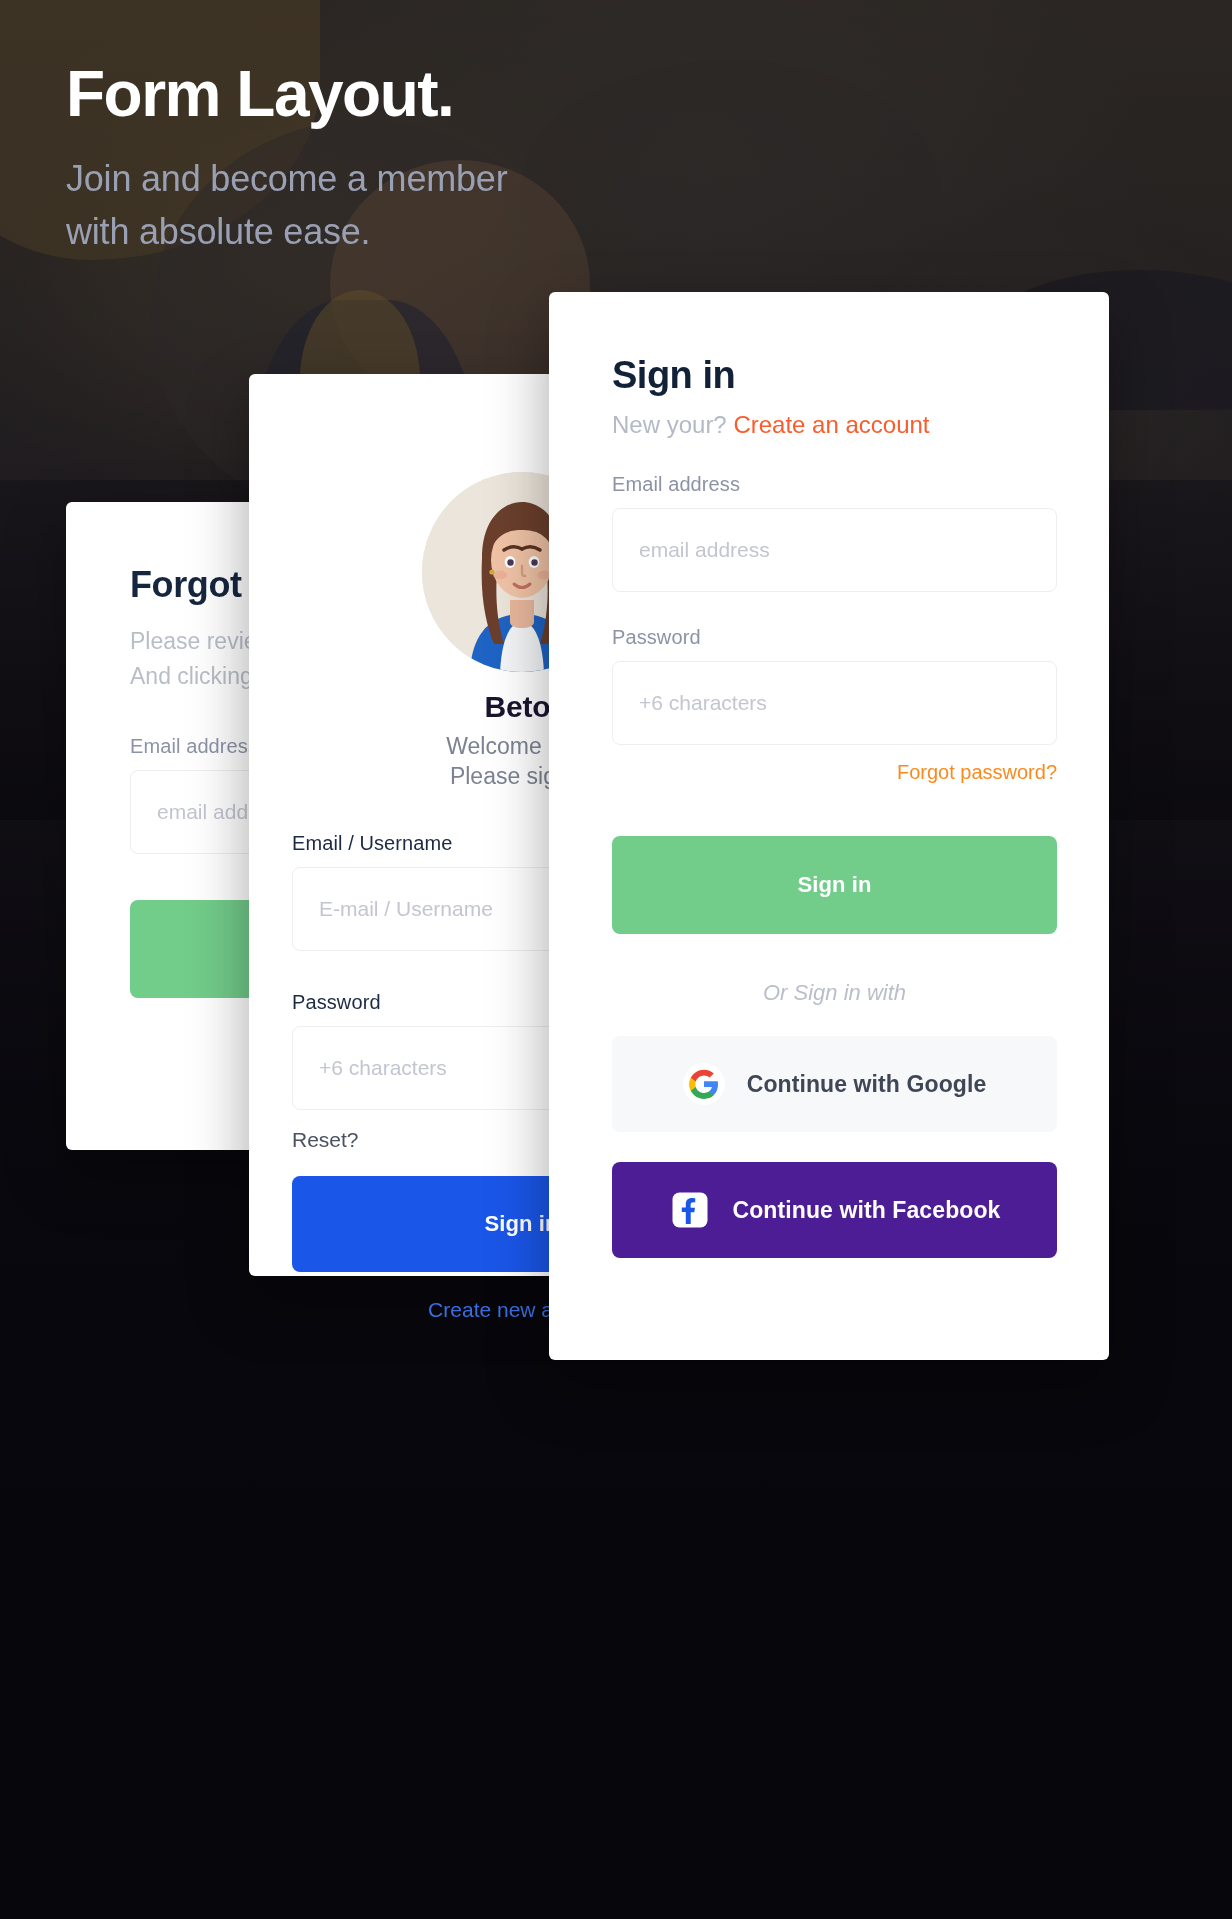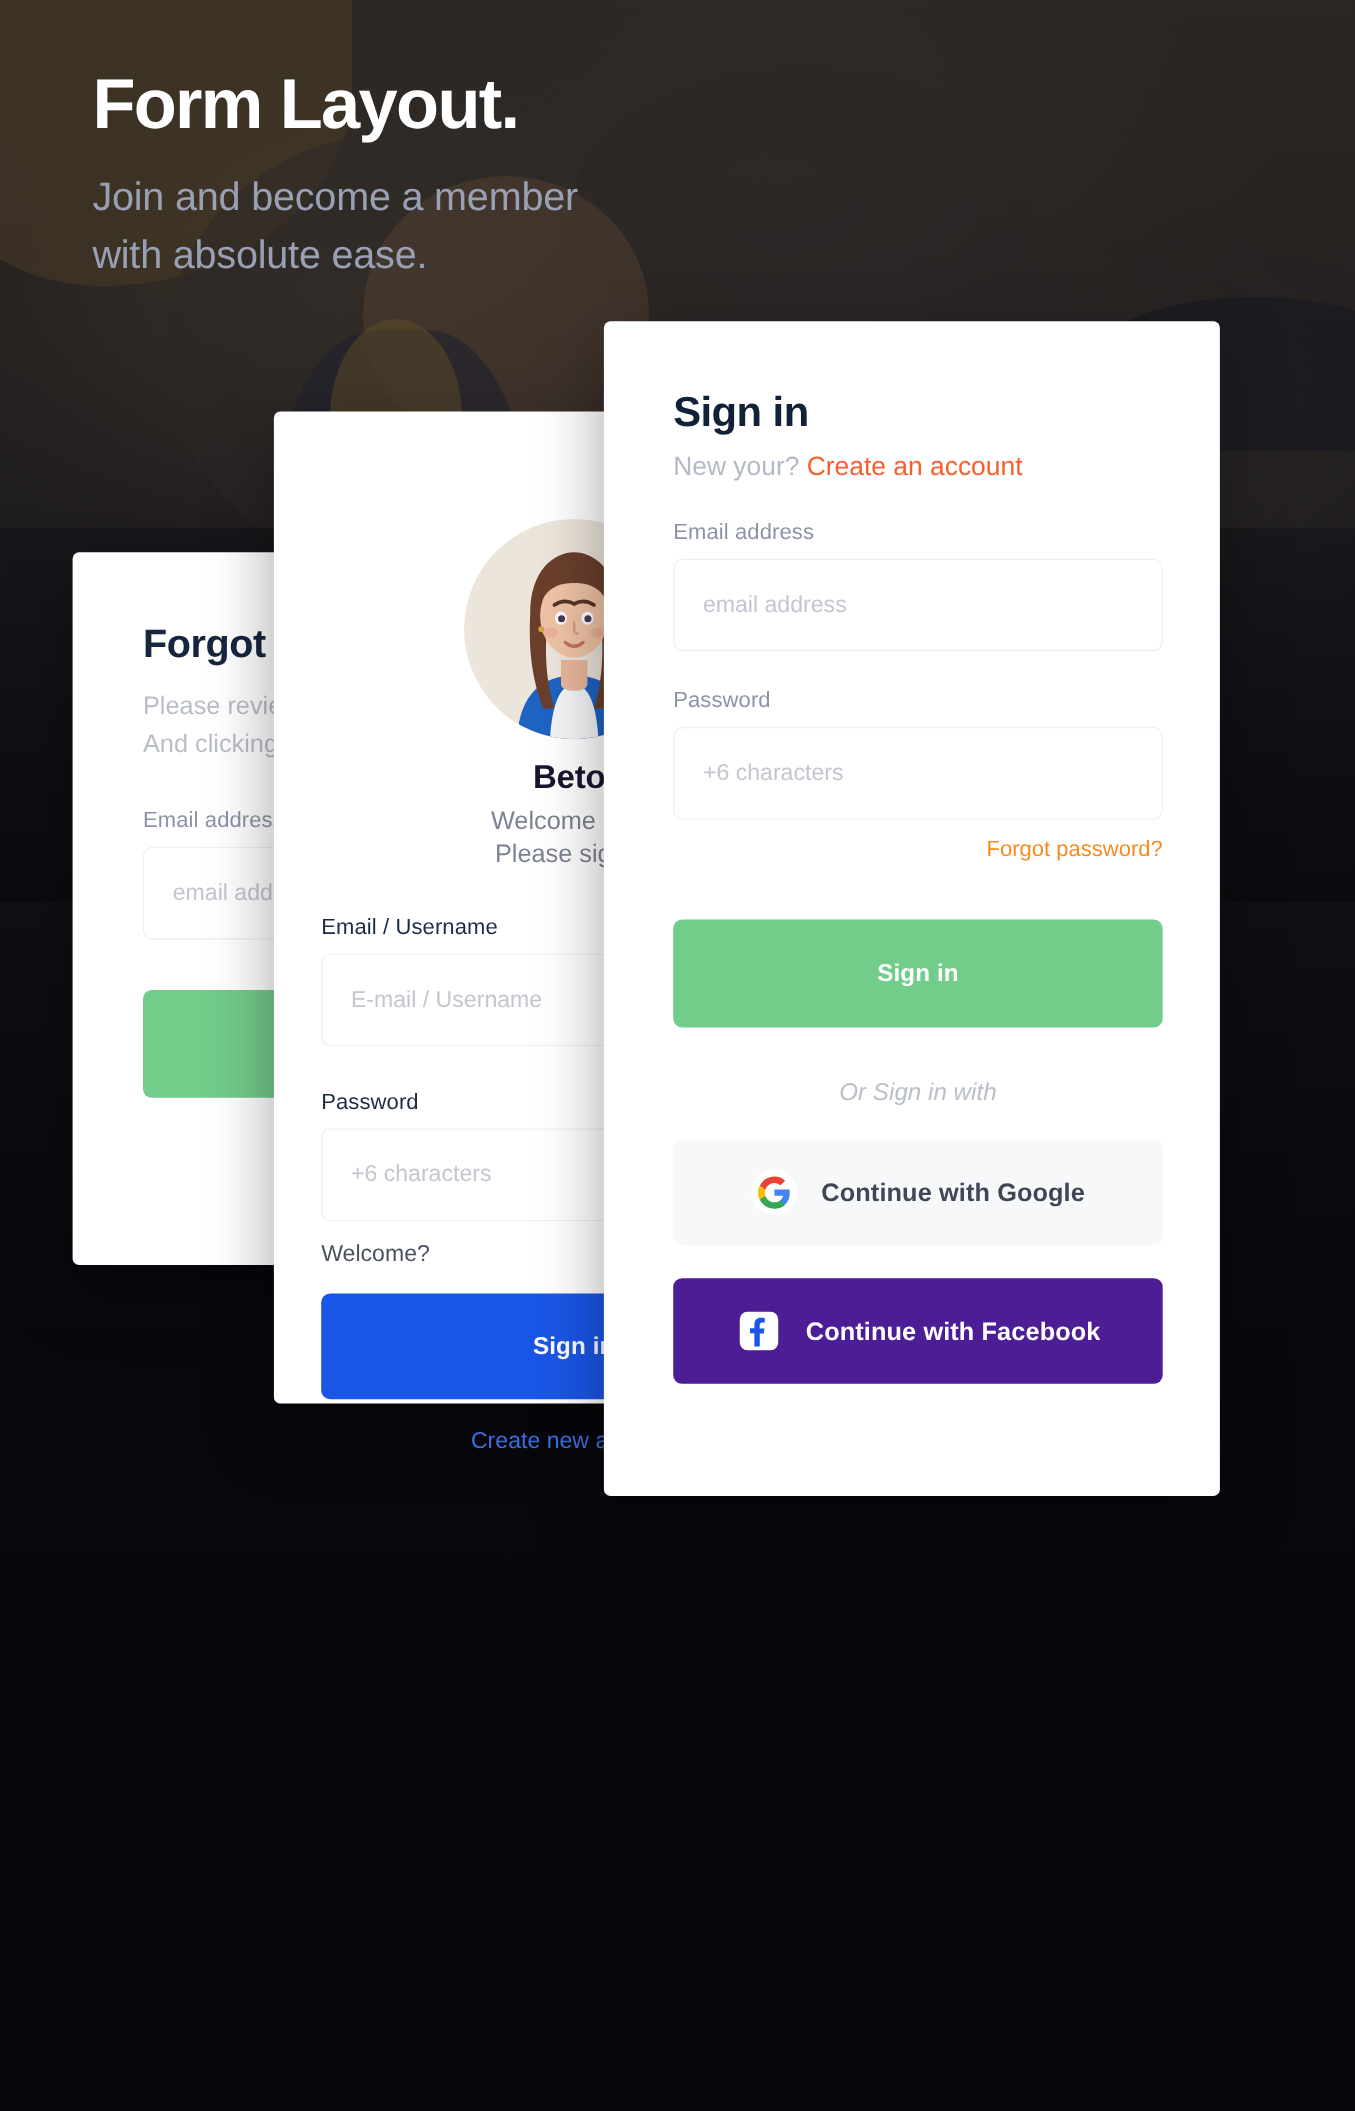"Form Layout." .hero-text { left: 84px -> 66px }
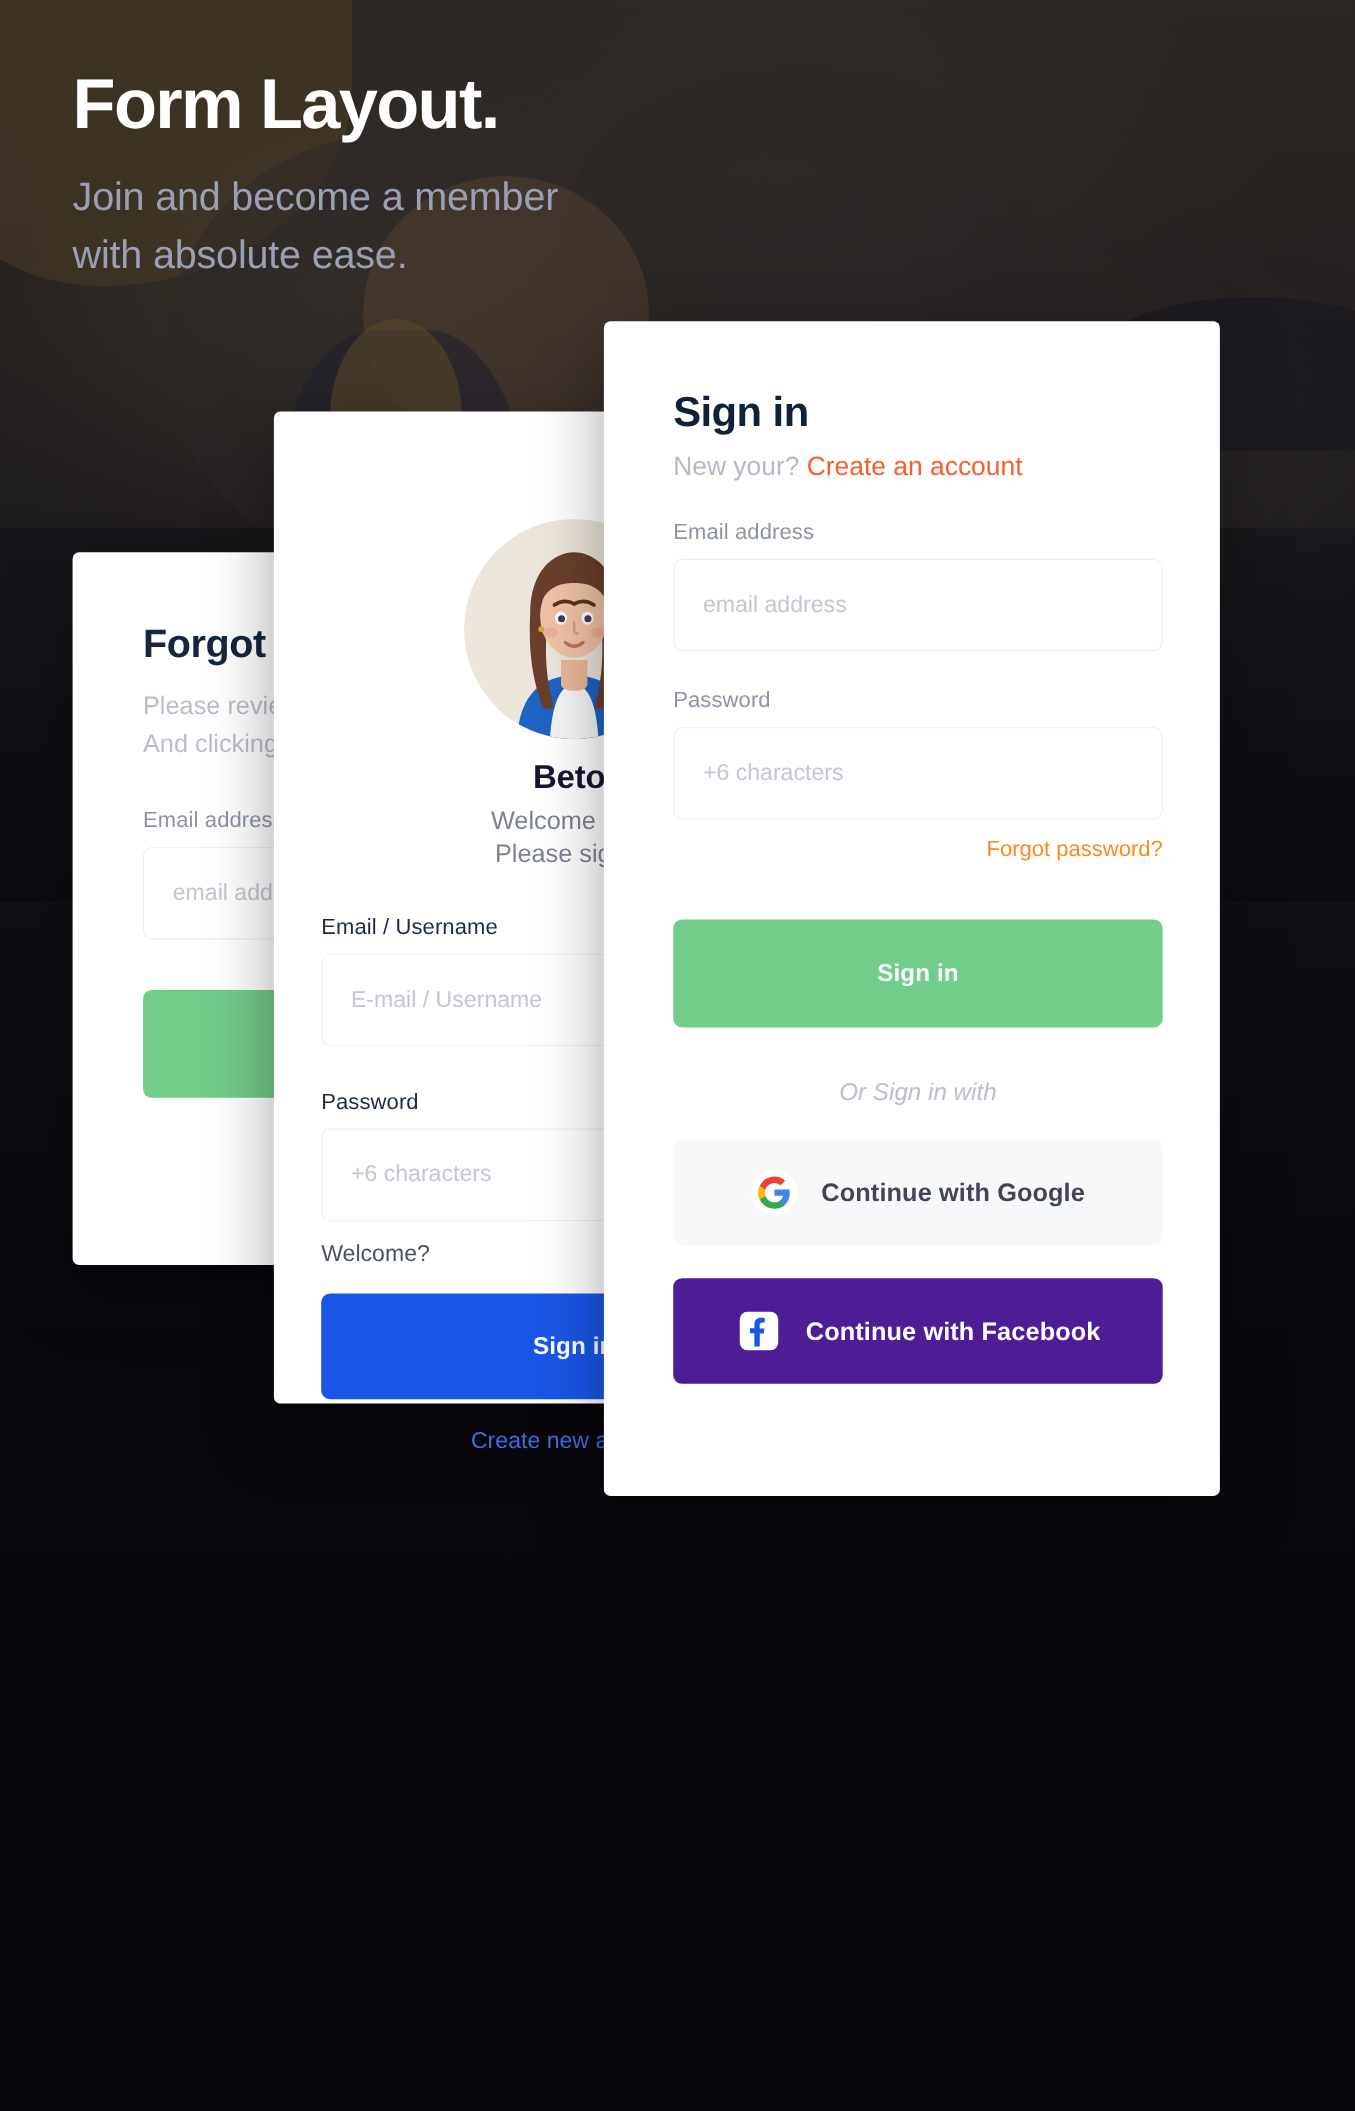"Welcome?" div.login-forgot { text: Welcome -> Reset }
